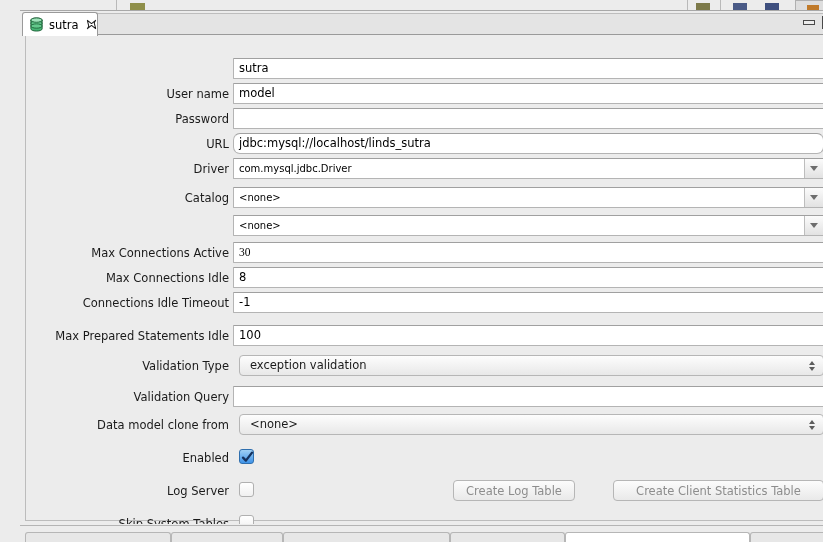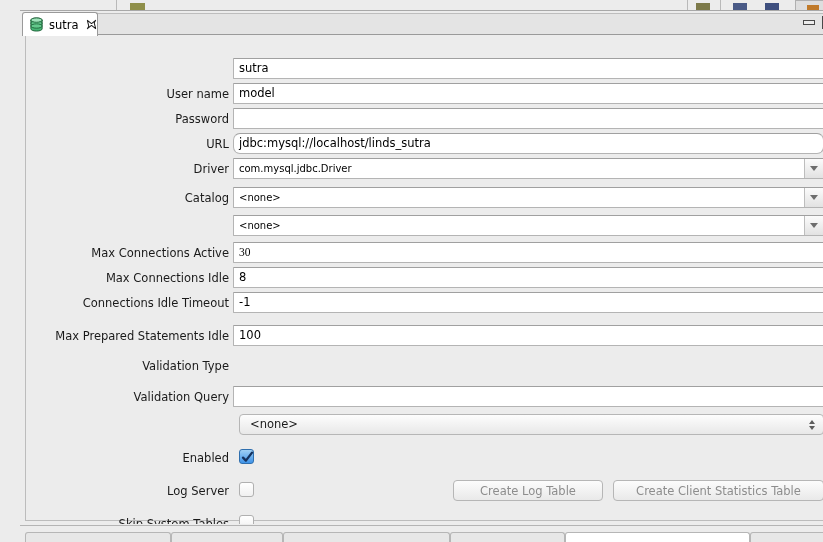"exception validation" div.popup { html: none -> <div><span>exception validation</span><div> <span></span> <span></span> </div></div> }
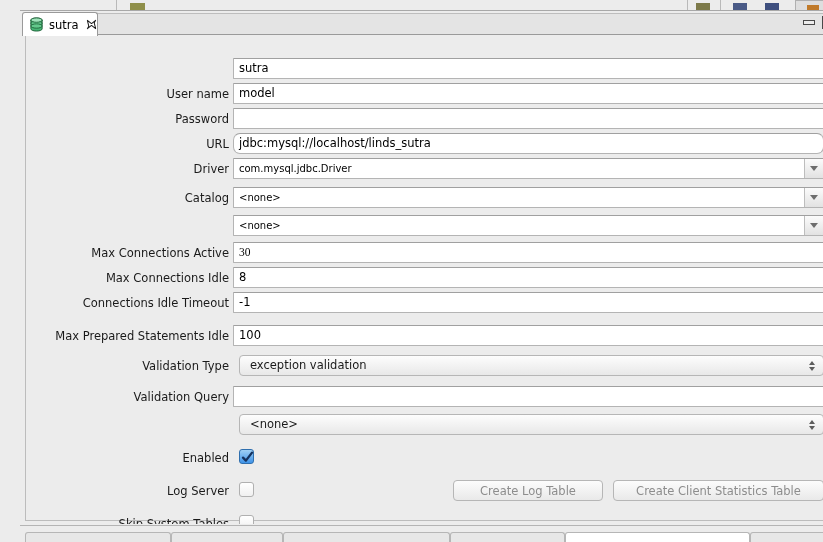"Data model clone from" div.lbl-wrap { html: none -> <div> <div>Data model clone from</div> </div> }
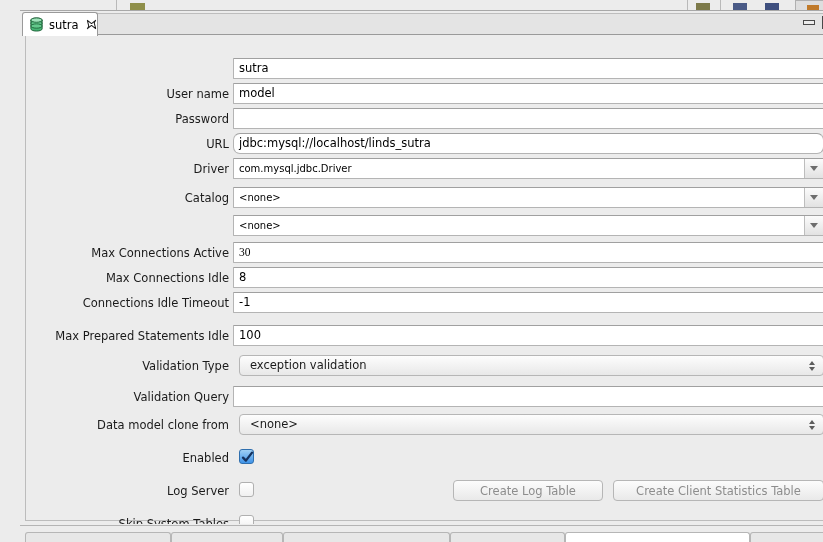"Create Log Table" div.btn { width: 150px -> 122px }
